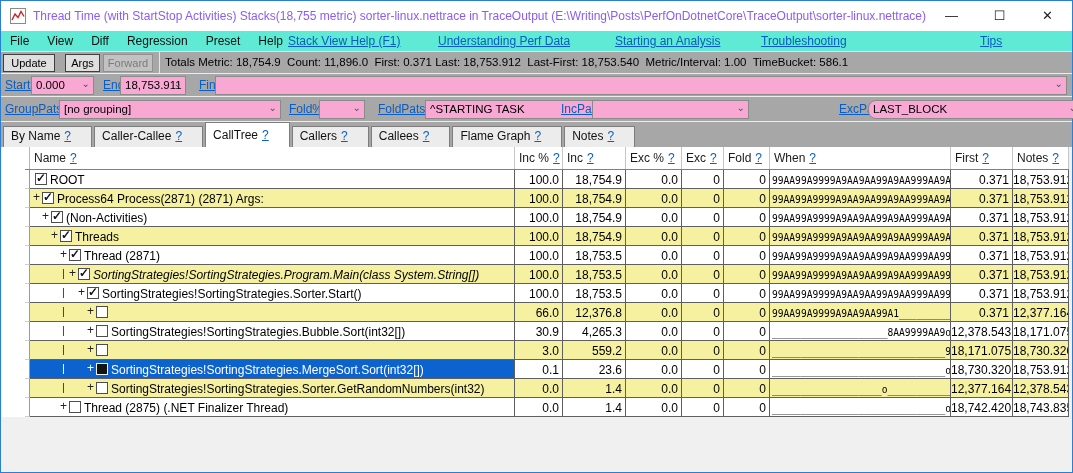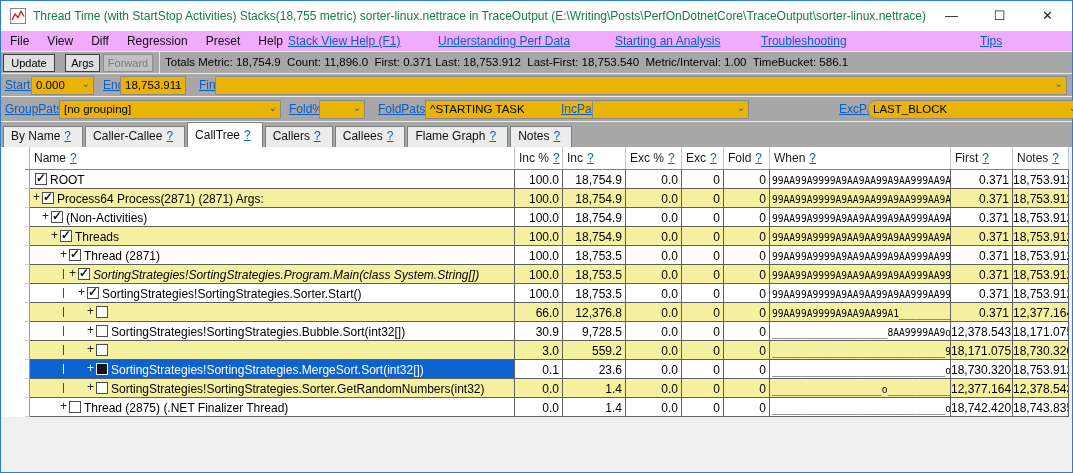"Thread Time (with StartStop Activities)" #titletext { color: #15803d -> #8b5cf6 }
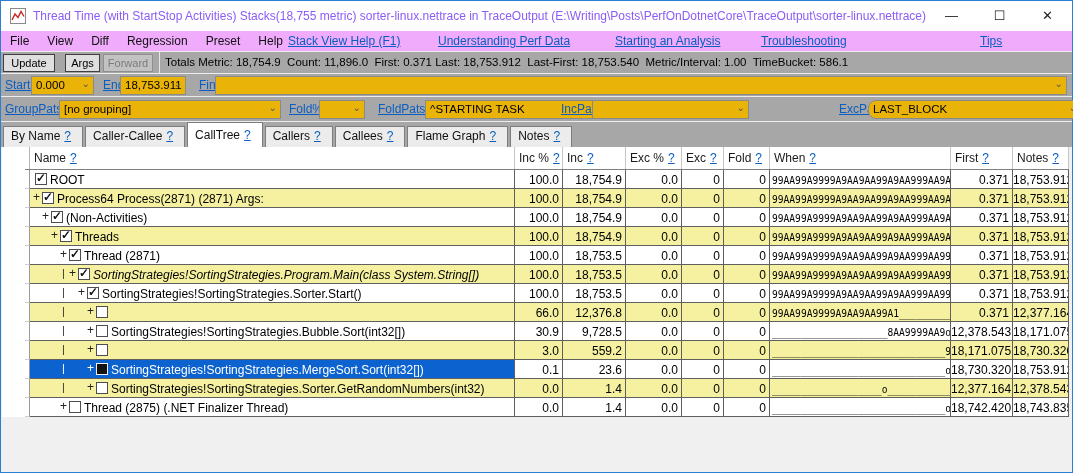"File View Diff Regression Preset" #menubar { background: #f0abfc -> #5eead4 }
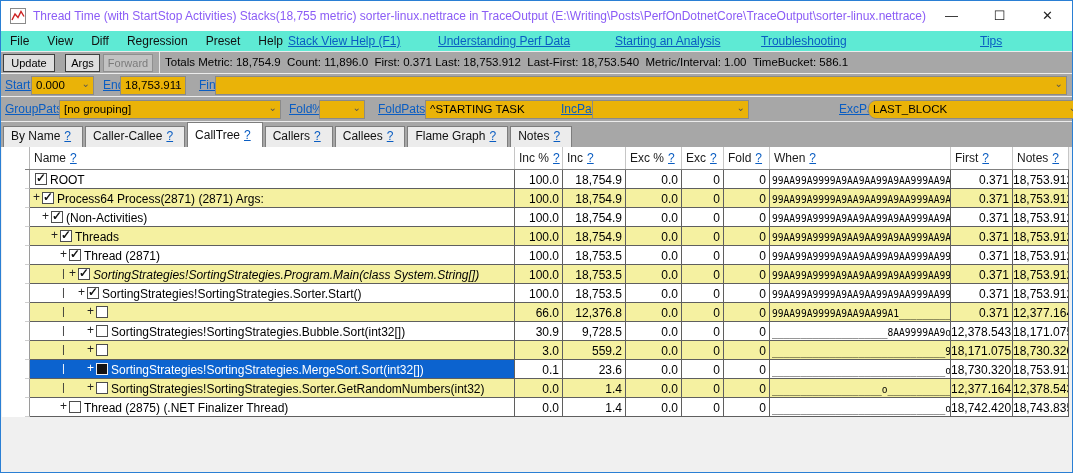"0.000" .combo { background: #eab308 -> #f9a8d4 }
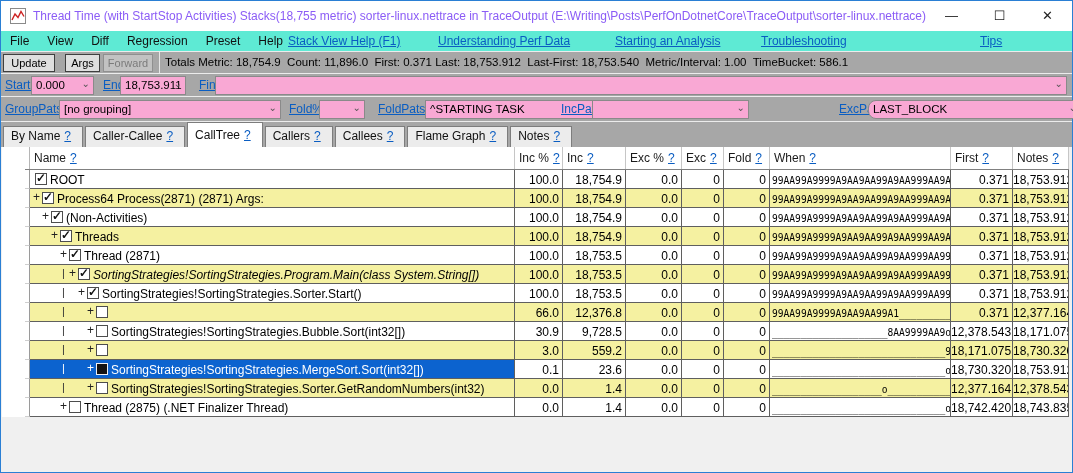"By Name ?" .tab { padding: 2px 11px 0 7px -> 2px 20px 0 7px }
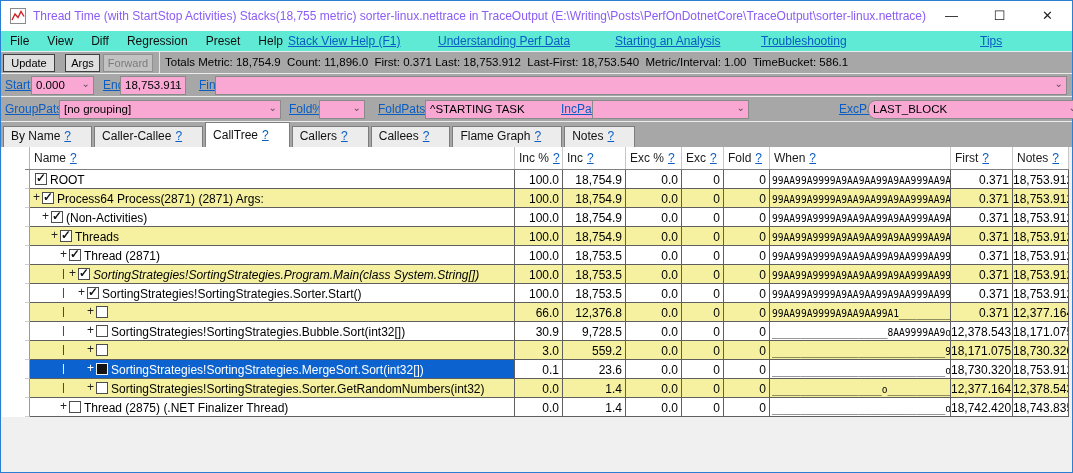"9,728.5" div.cell { text: 9,728.5 -> 4,265.3 }
